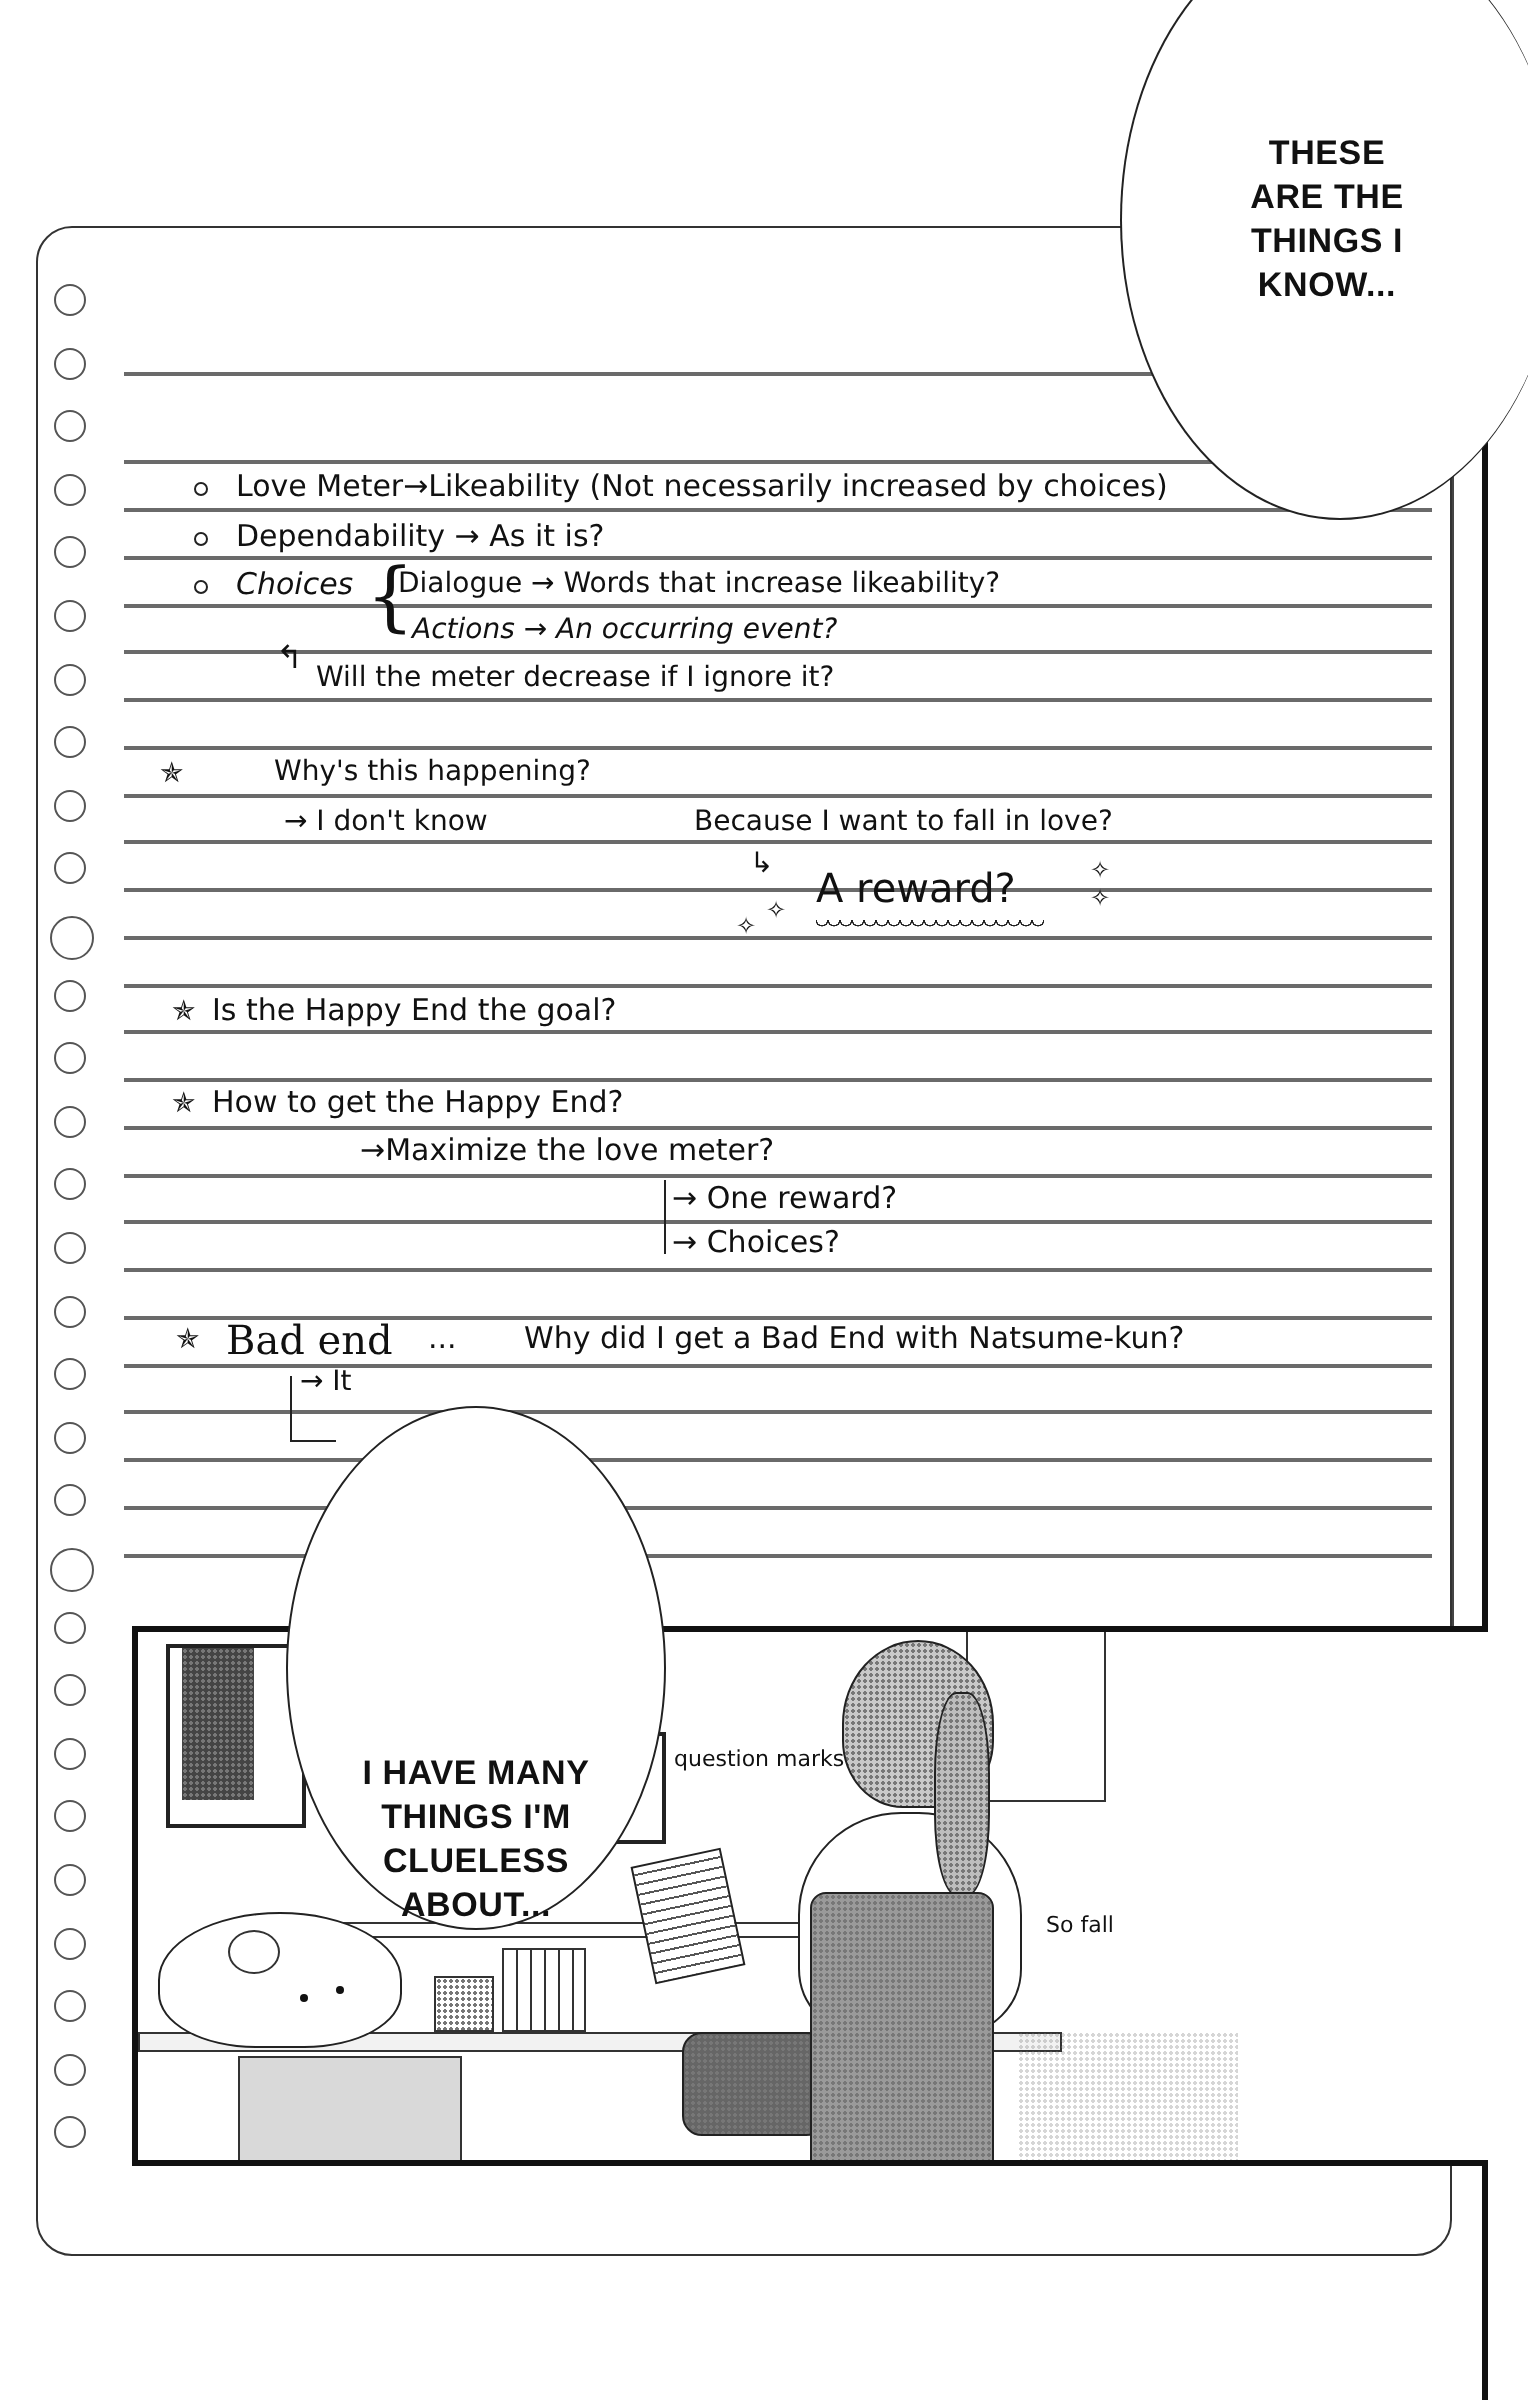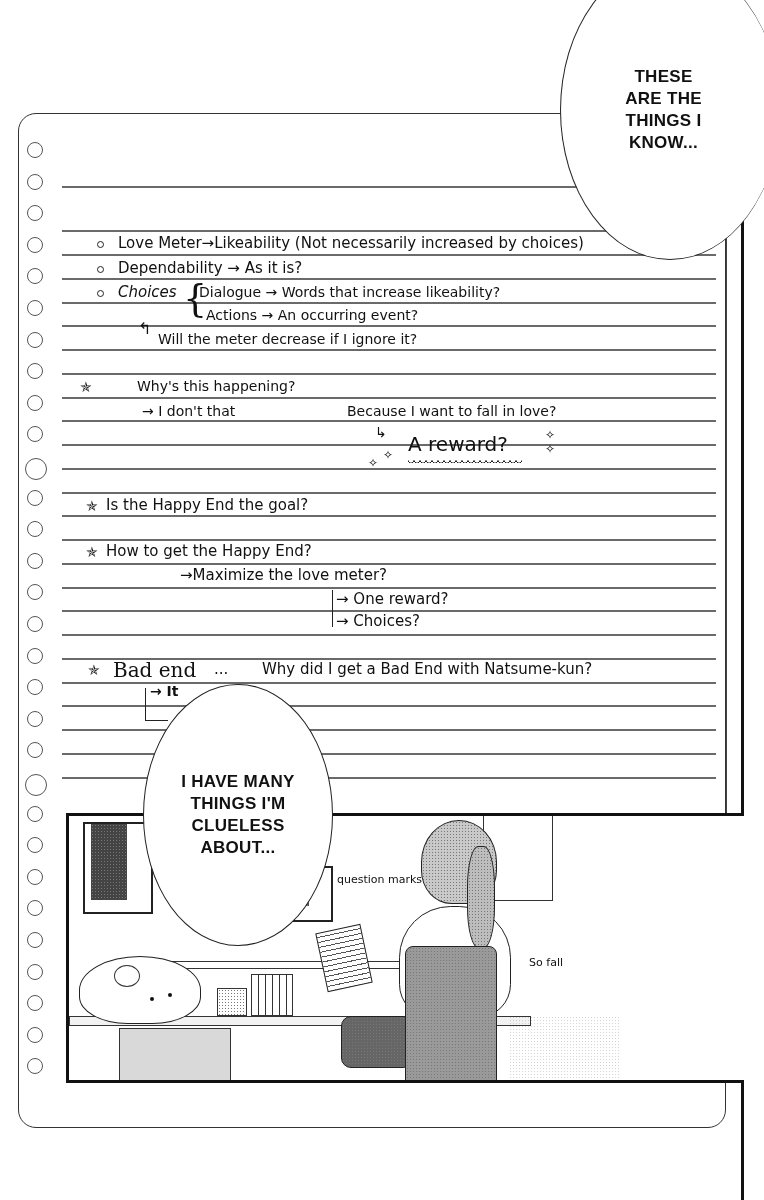"Actions → An occurring event?" span.note { font-style: none -> italic }
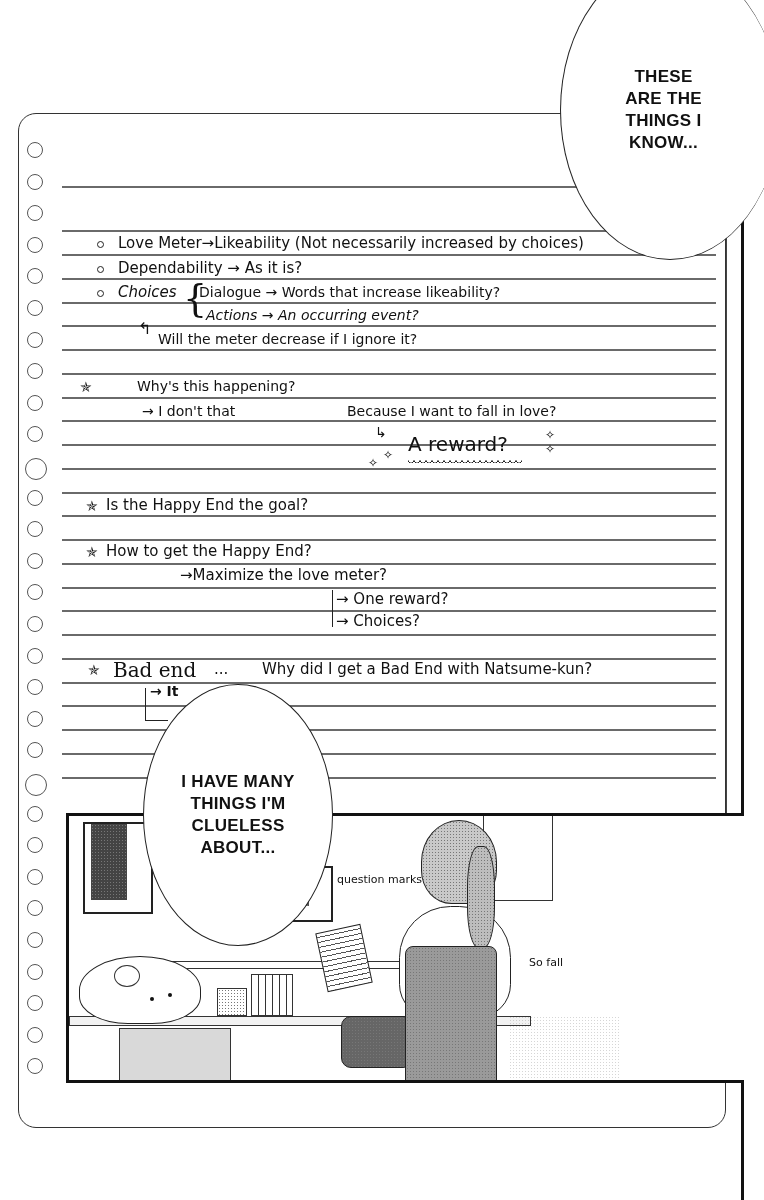"→ I don't that" span.note { text: that -> know }
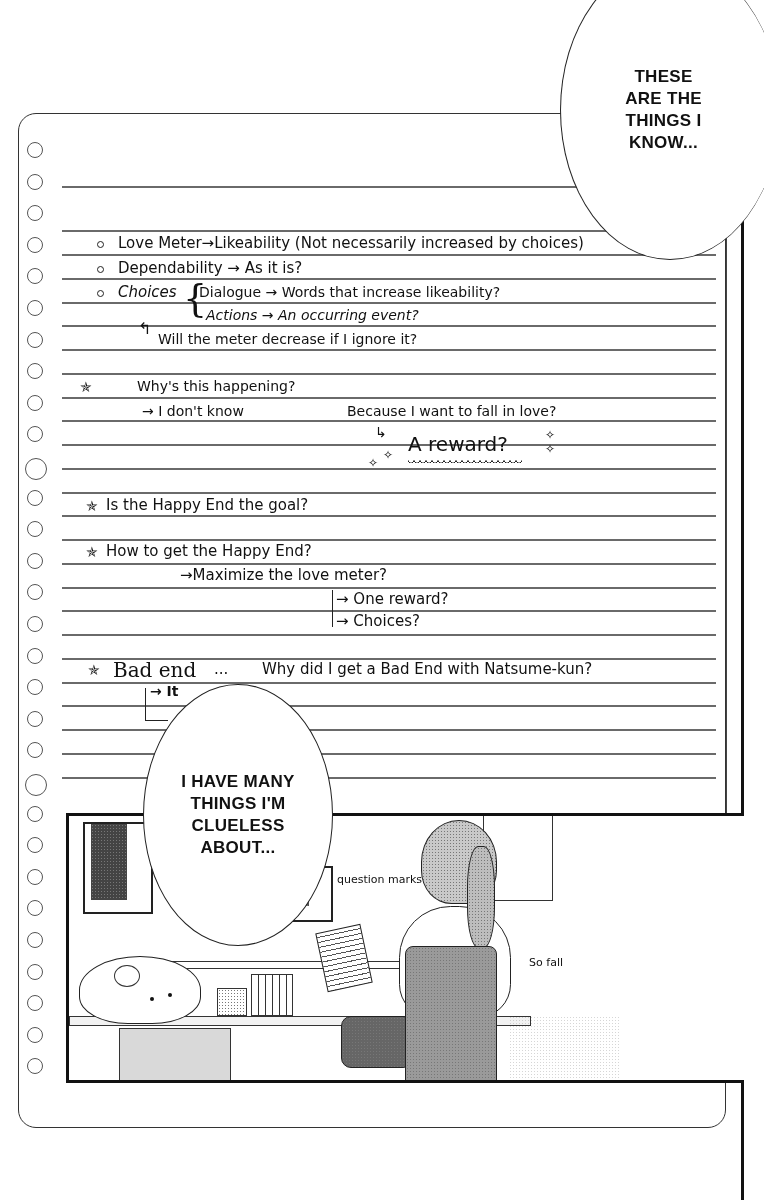"→ It" span.note { font-weight: bold -> none }
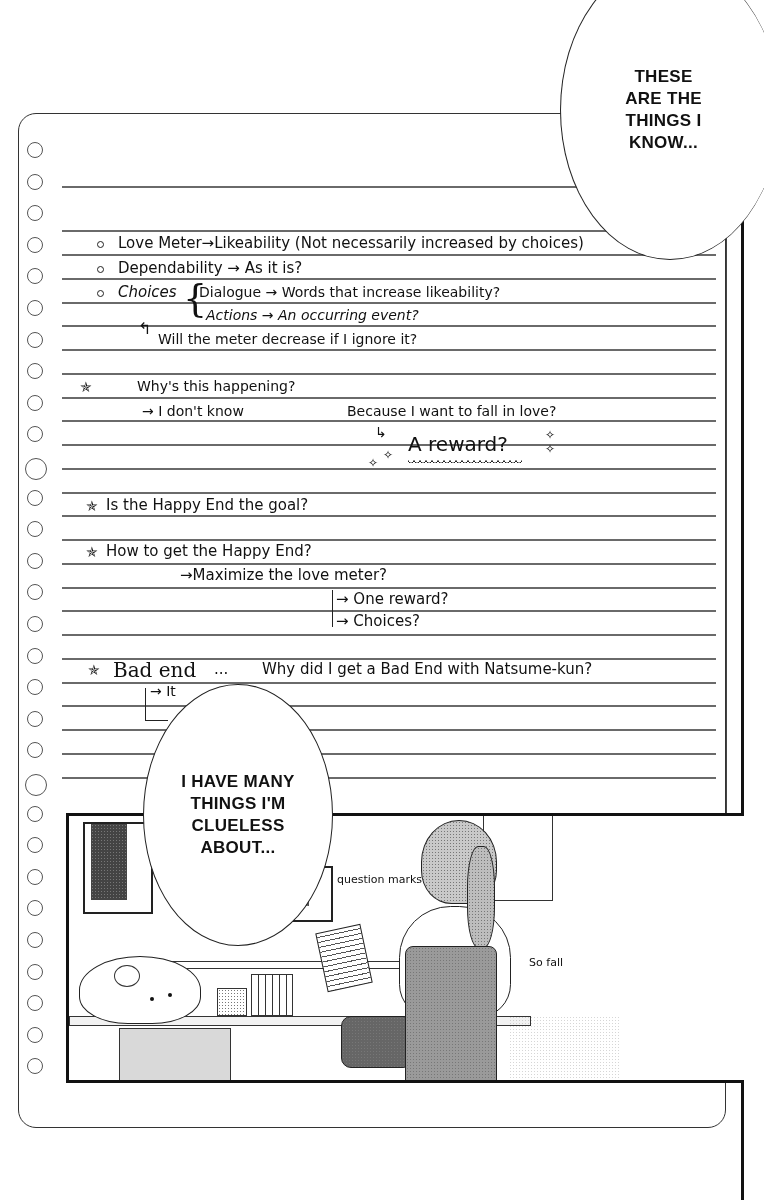"I HAVE MANY THINGS I'M" div.bubble { align-items: none -> flex-end; top: 684px -> 703px }
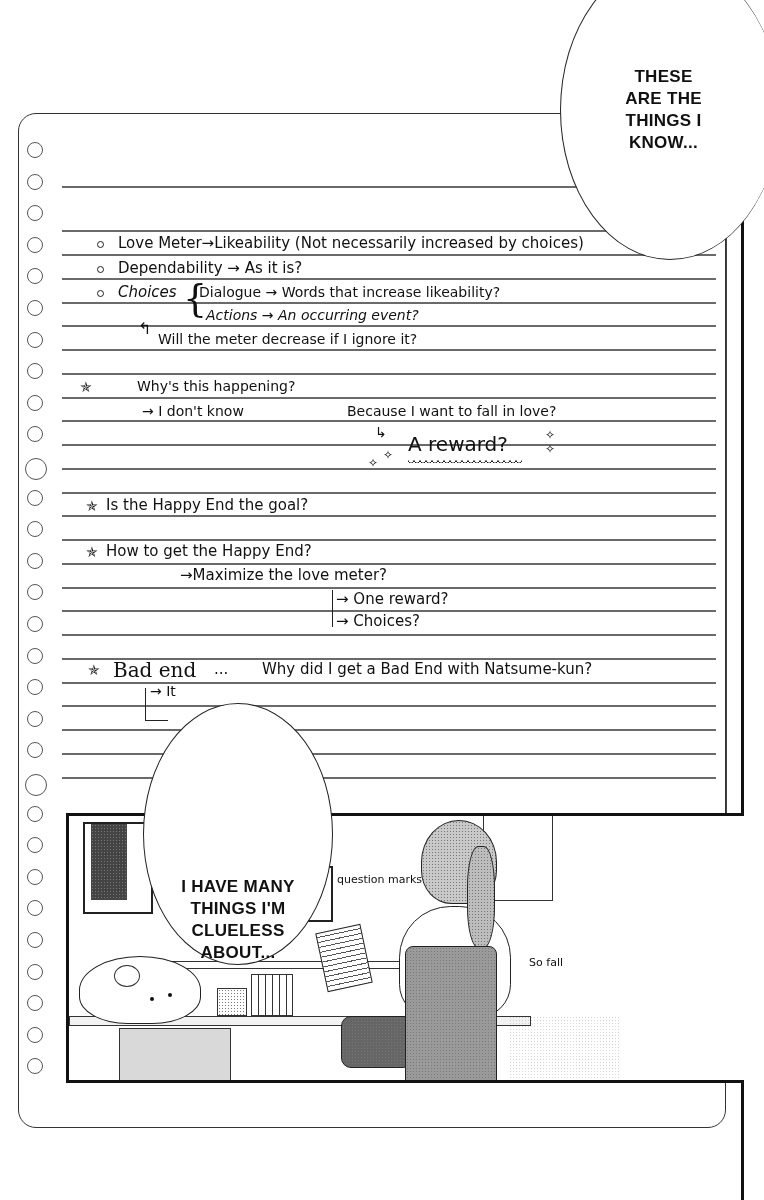"question marks" .sfx { text-align: right -> left }
